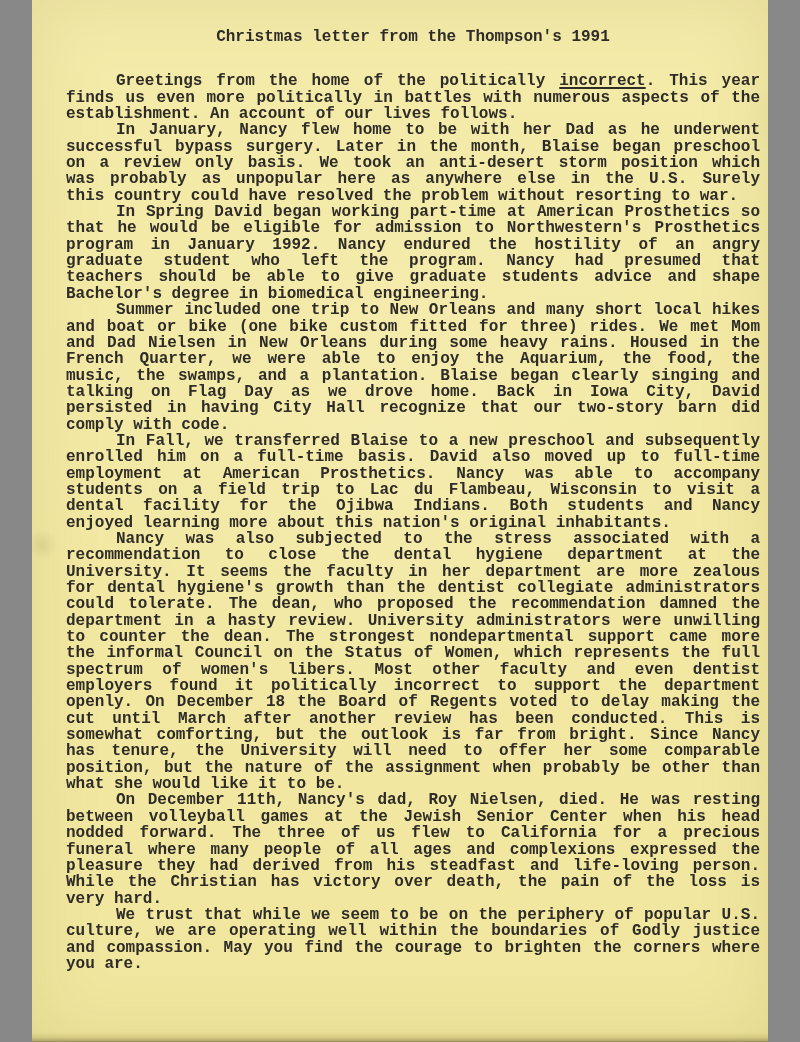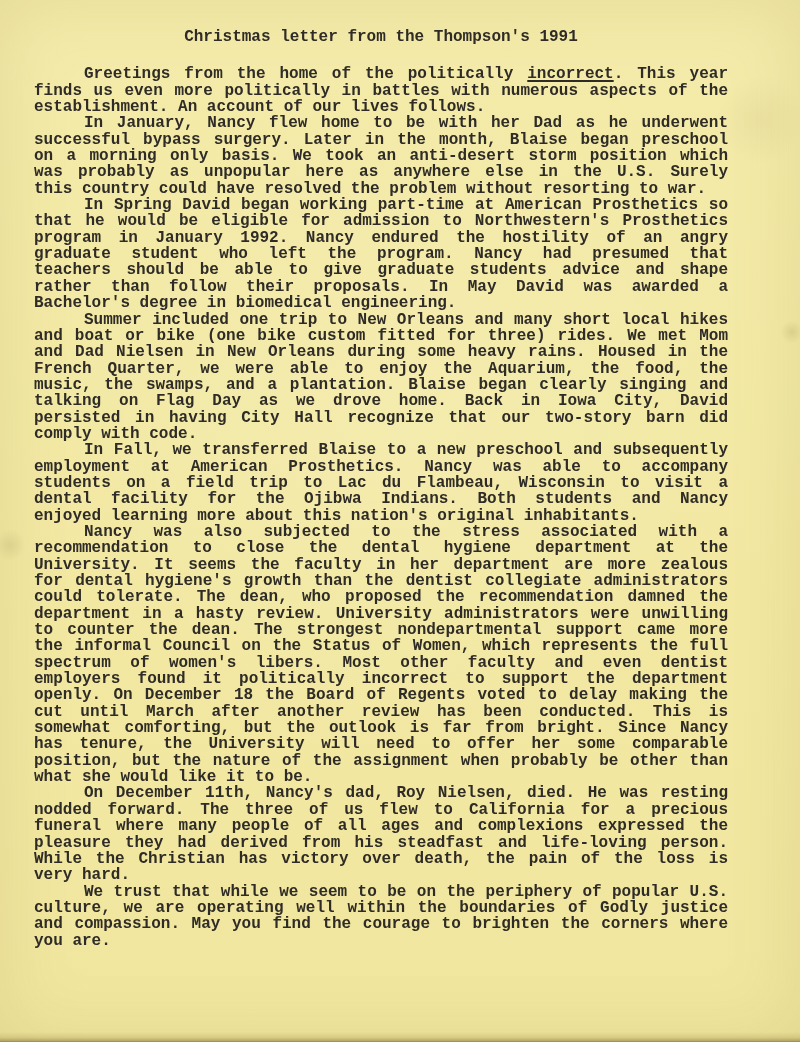"Christmas letter from the Thompson's" .page { width: 800px -> 736px }
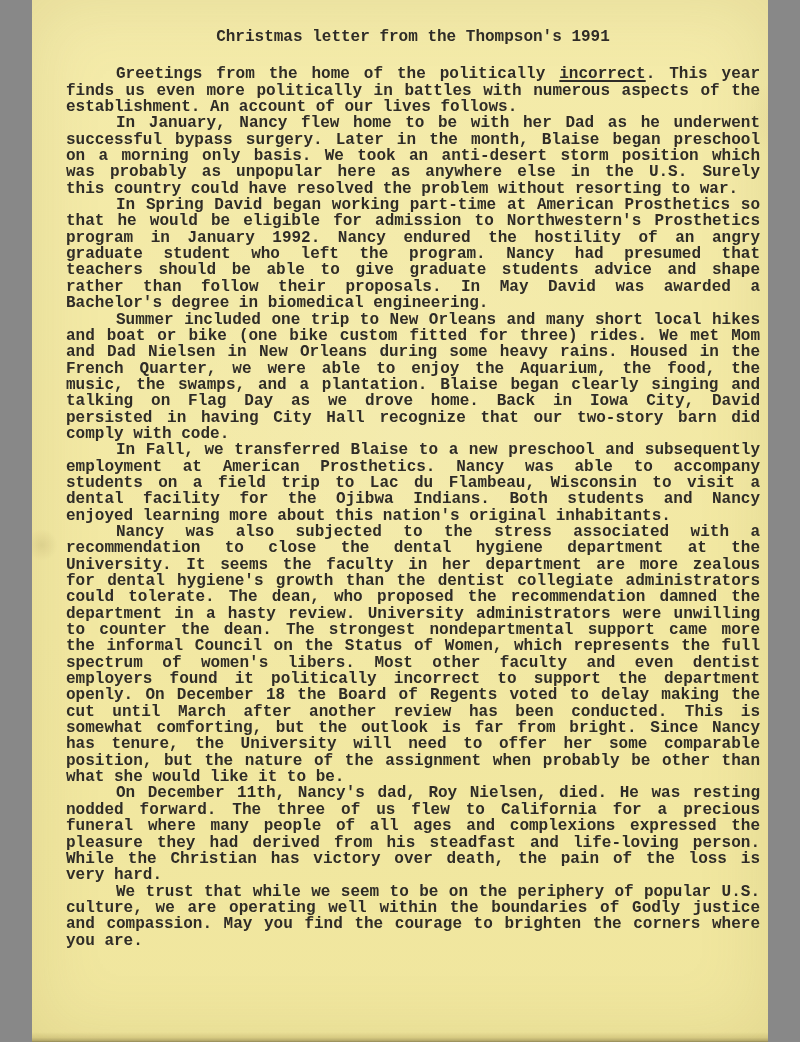"Greetings from the home of" .letter-body { margin-top: 21px -> 28px }
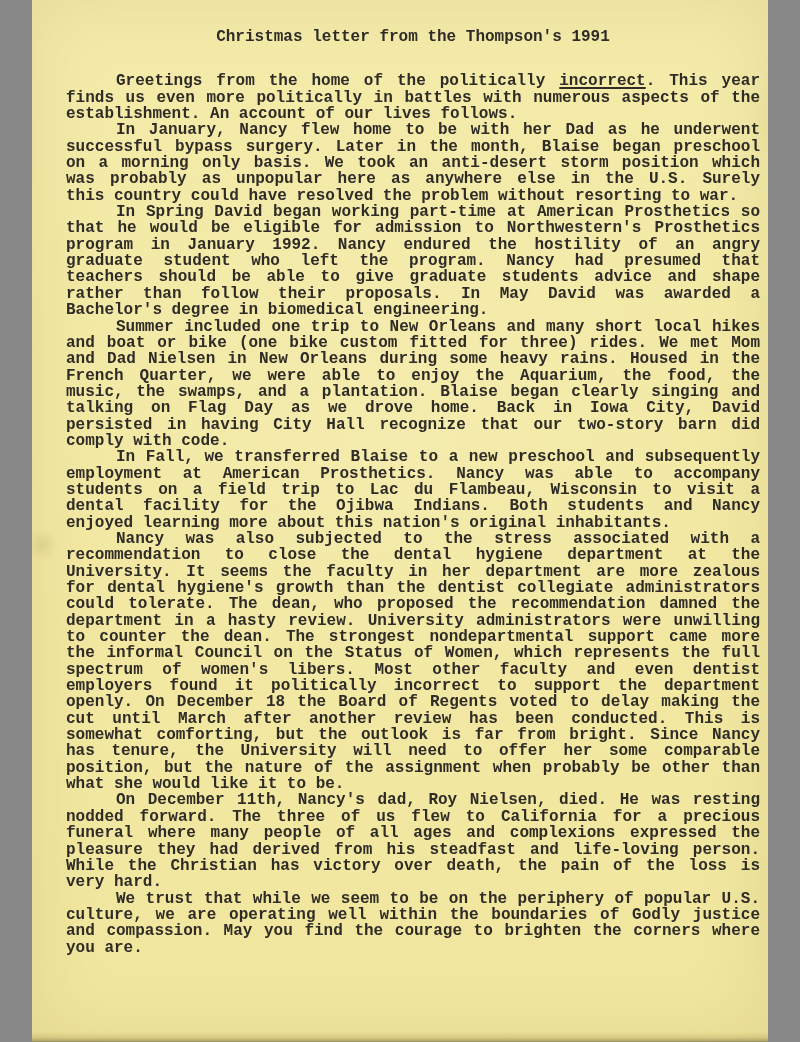"on a morning only basis." div.line { text: morning -> review }
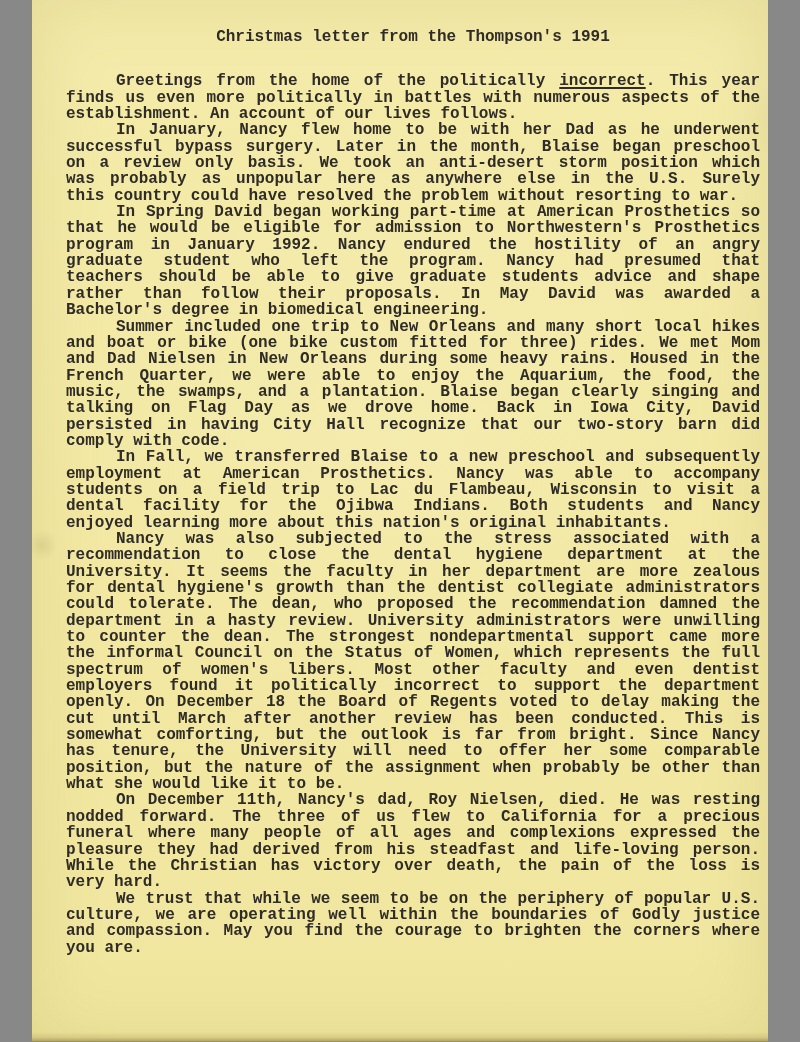"rather than follow their proposals." div.line { html: <div>rather than follow their proposals. In May David was awarded a</div> -> none }
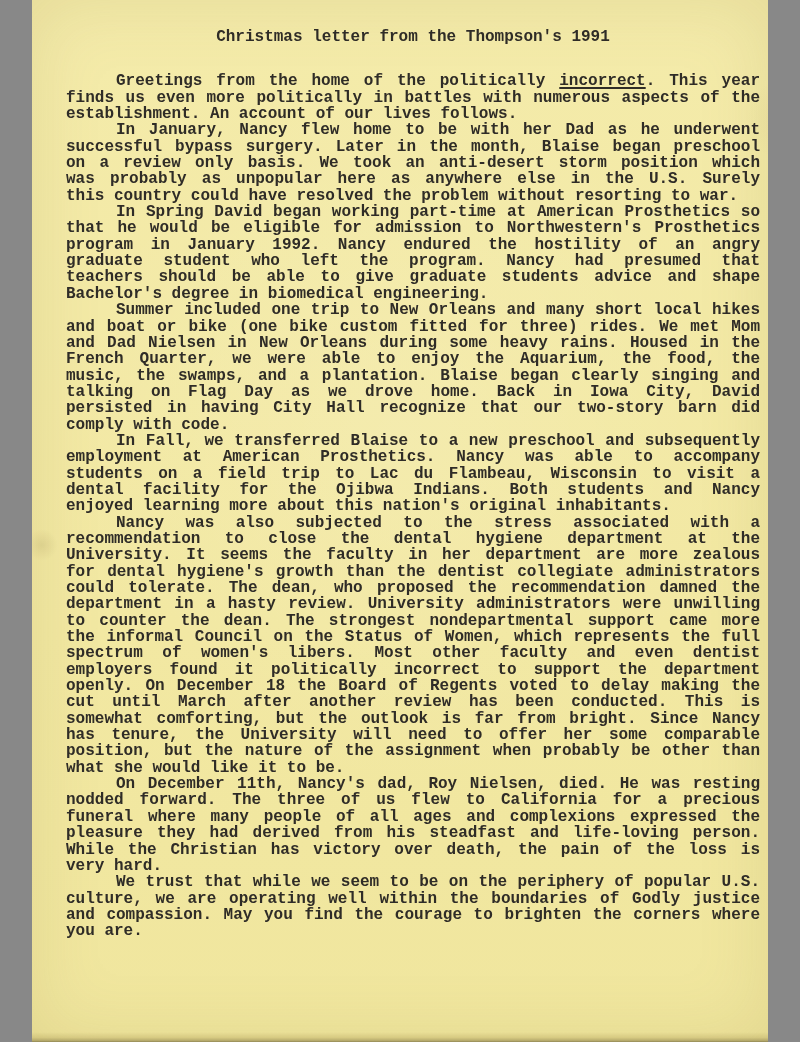"enrolled him on a full-time" div.line { html: none -> <div>enrolled him on a full-time basis. David also moved up to full-time</div> }
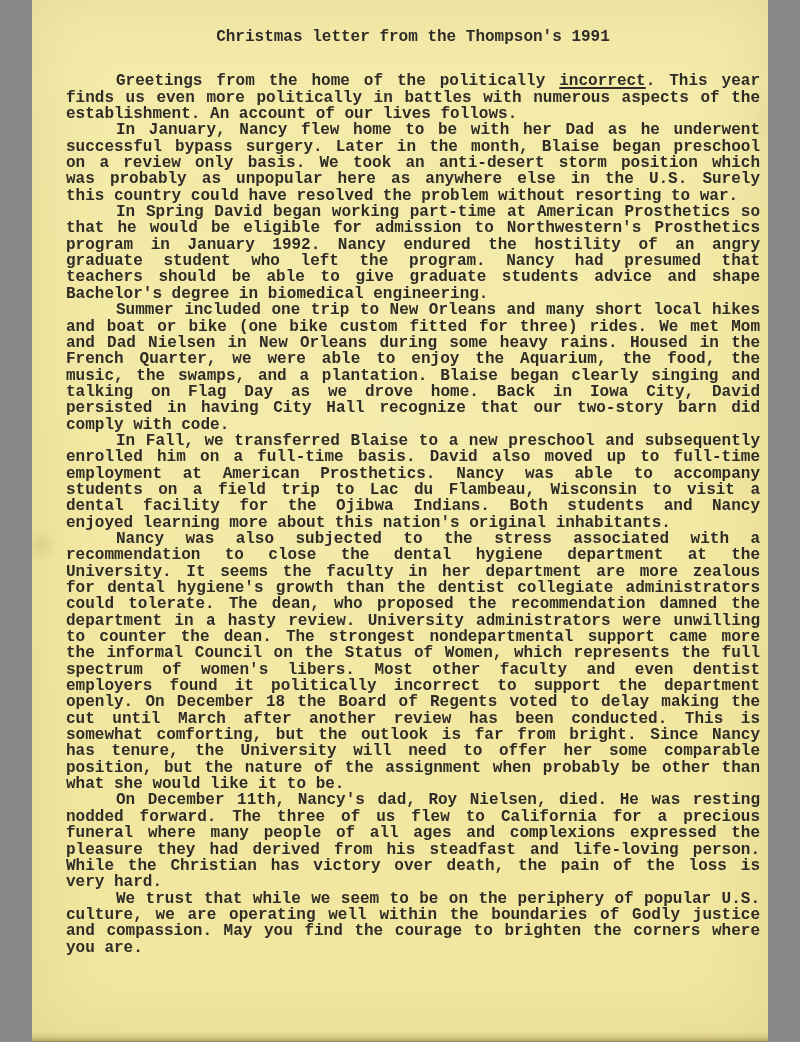"between volleyball games at the" div.line { html: none -> <div>between volleyball games at the Jewish Senior Center when his head</div> }
